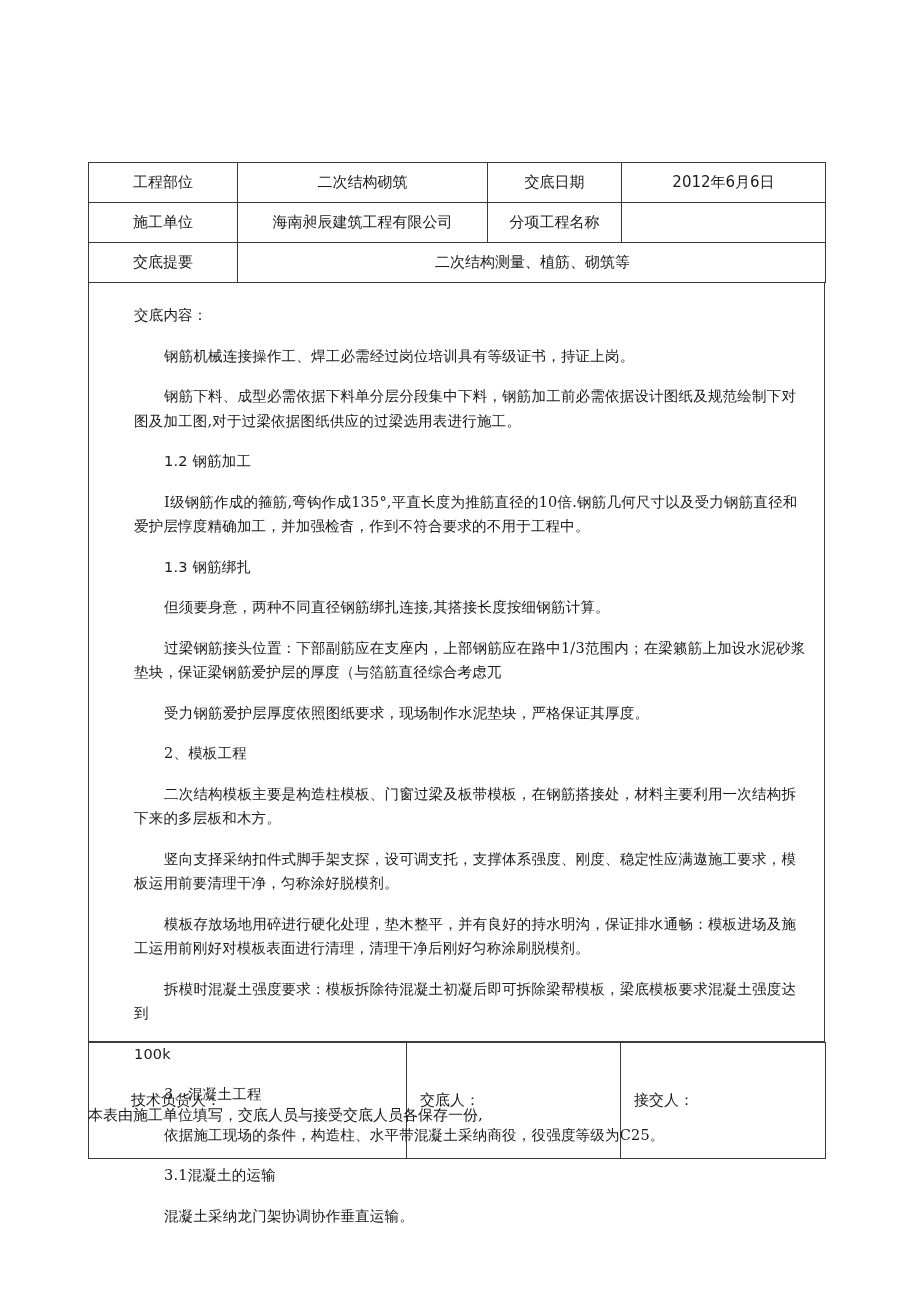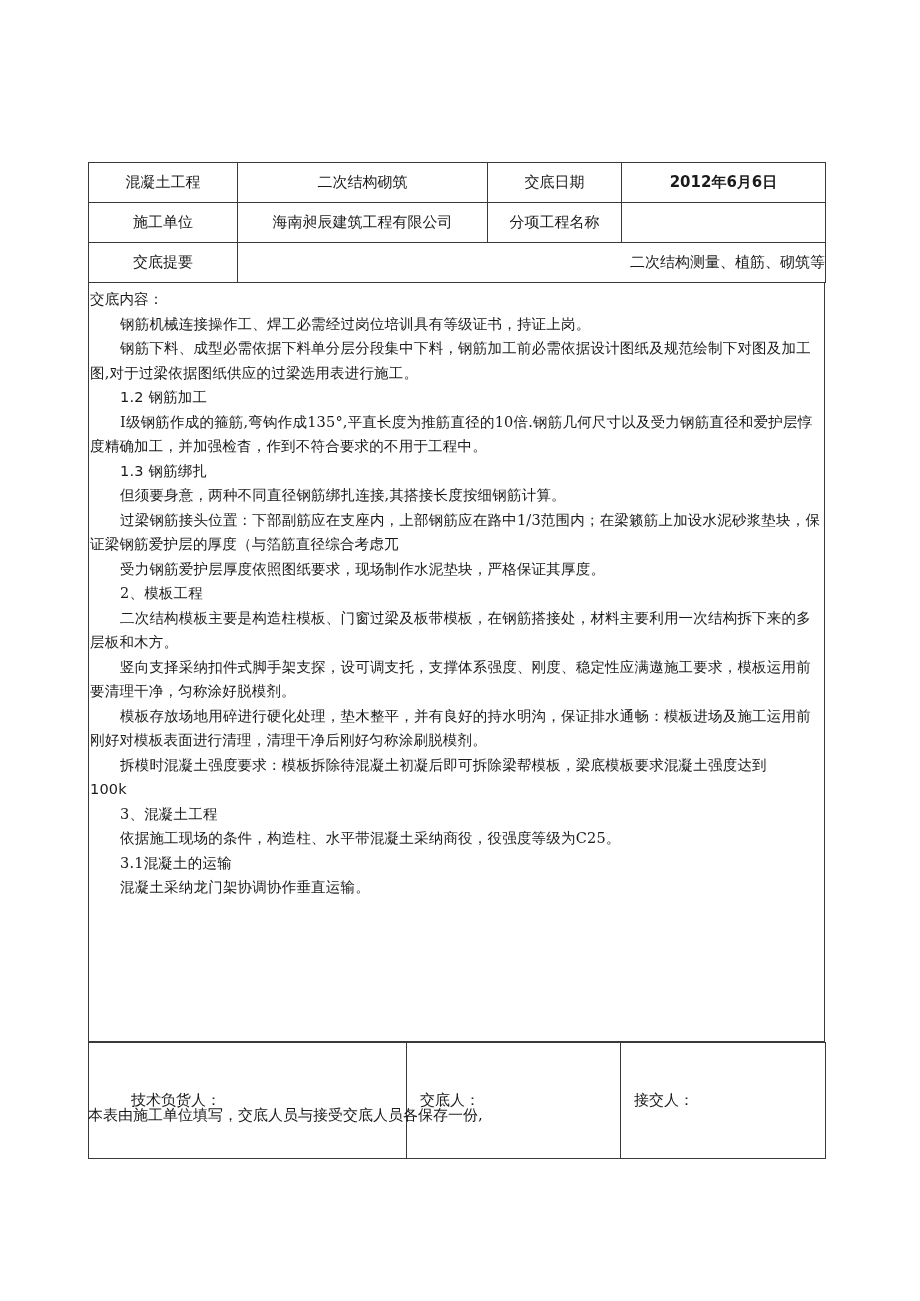"混凝土工程" td.c { text: 混凝土工程 -> 工程部位 }
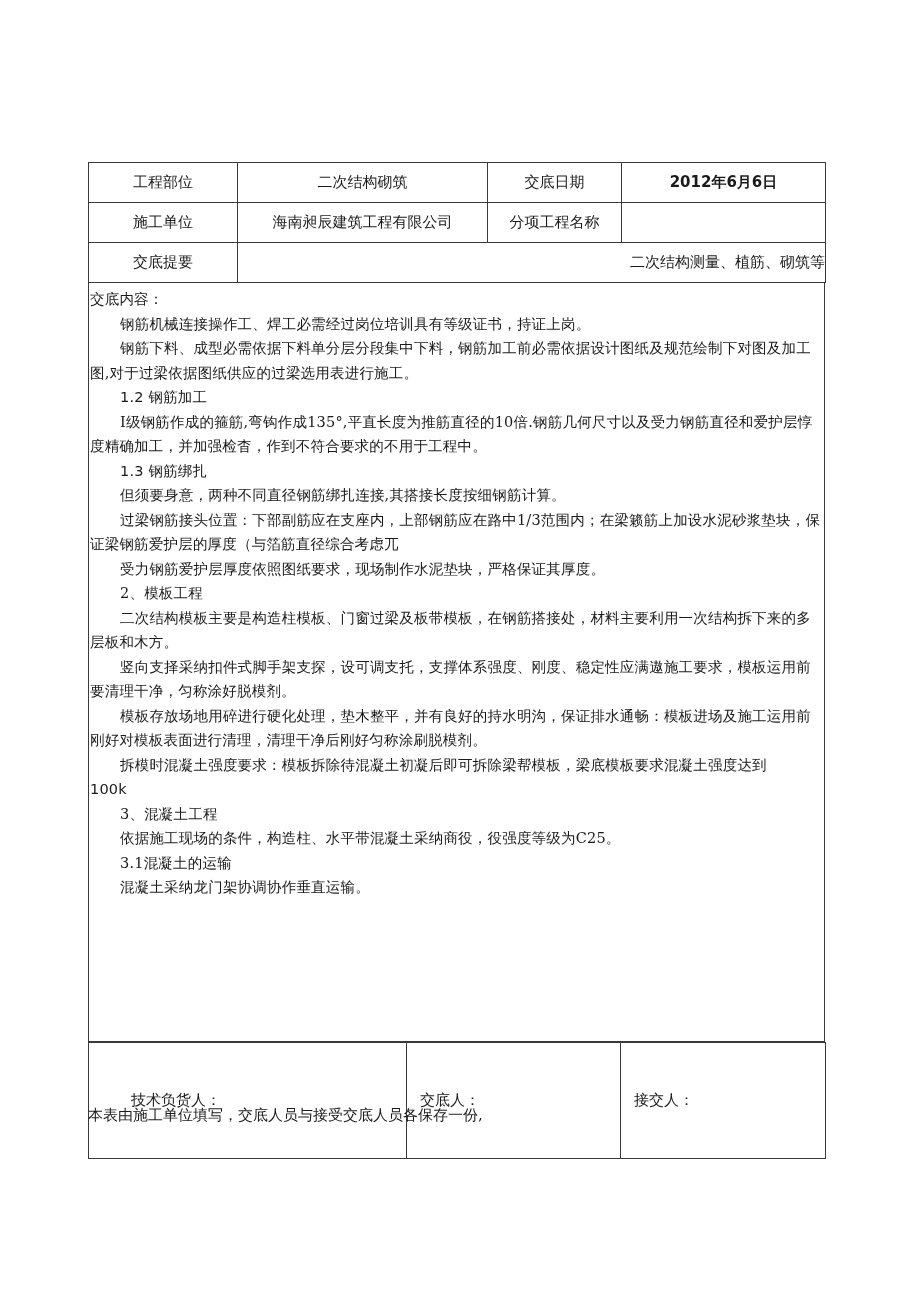"2012年6月6日" .date { font-weight: bold -> none }
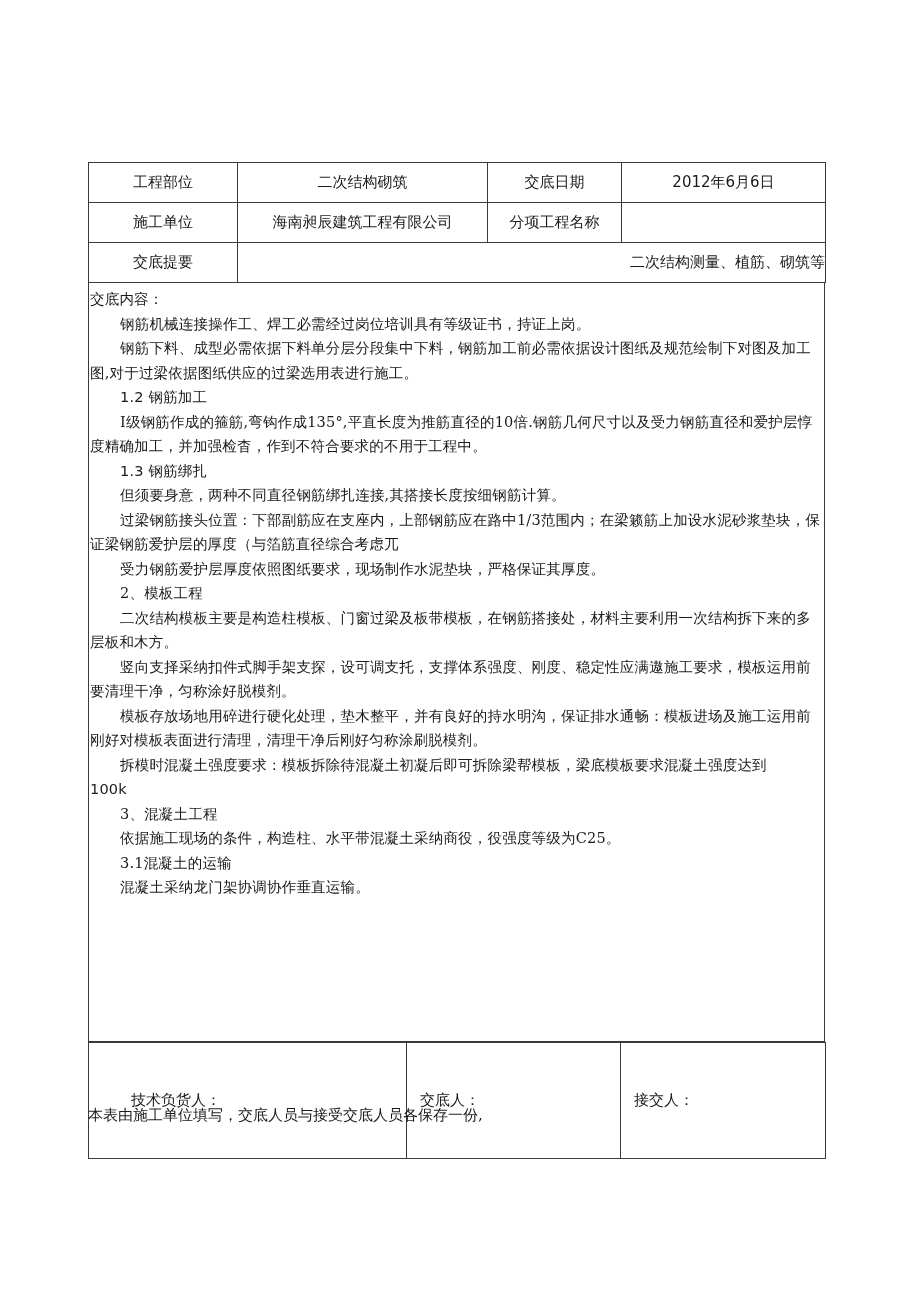"二次结构测量、植筋、砌筑等" .l { text-align: right -> center }
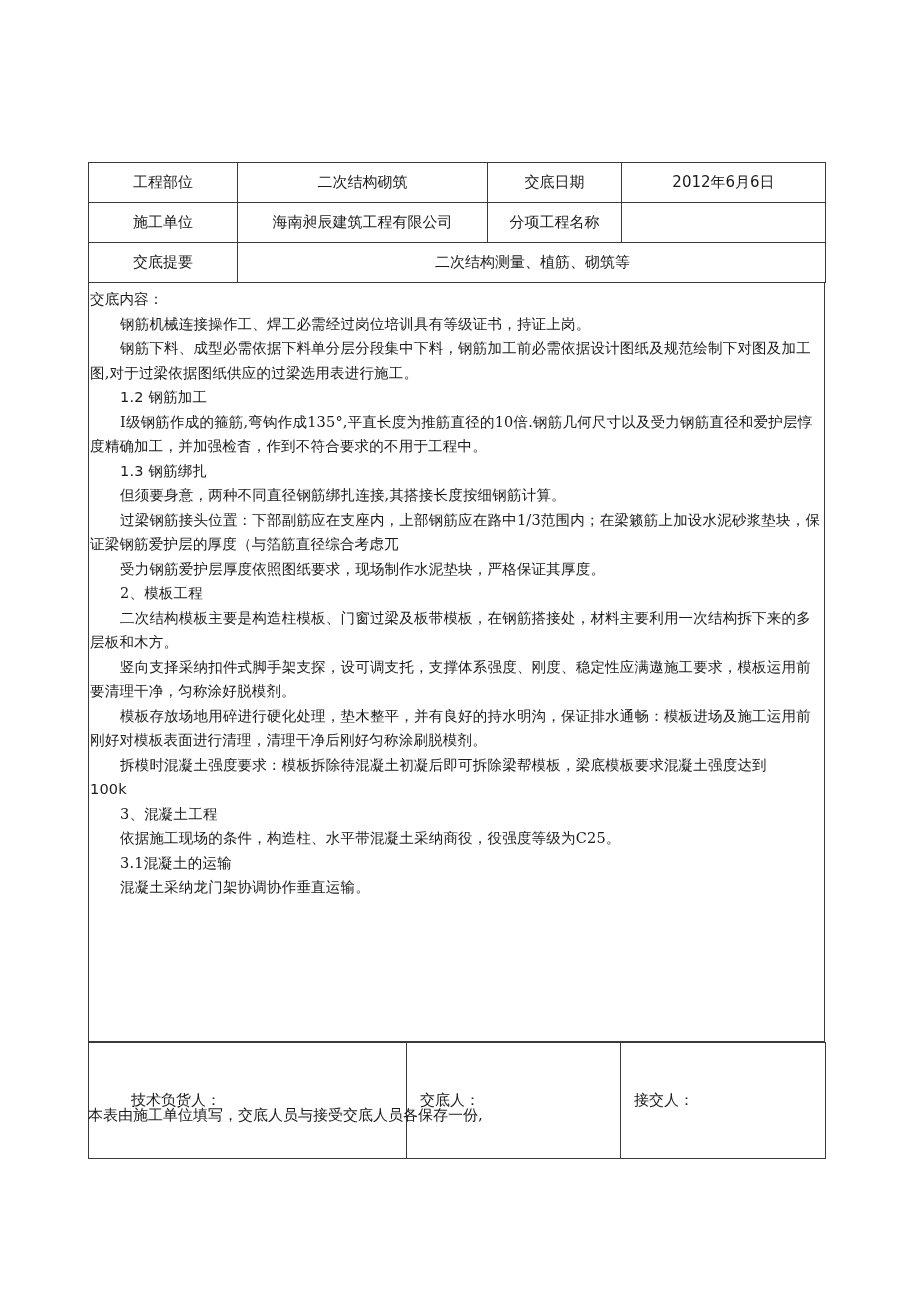"交底内容：" .content p { margin: 0 -> 16px; padding-left: none -> 28px }
